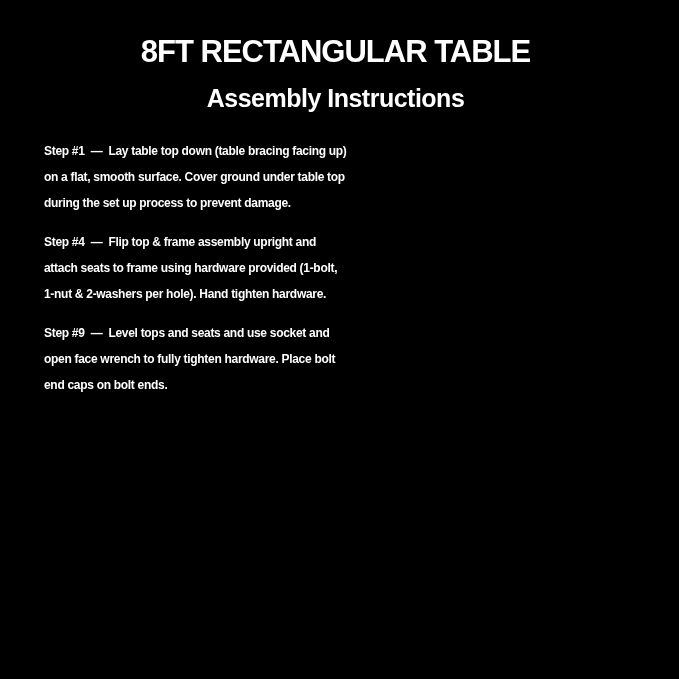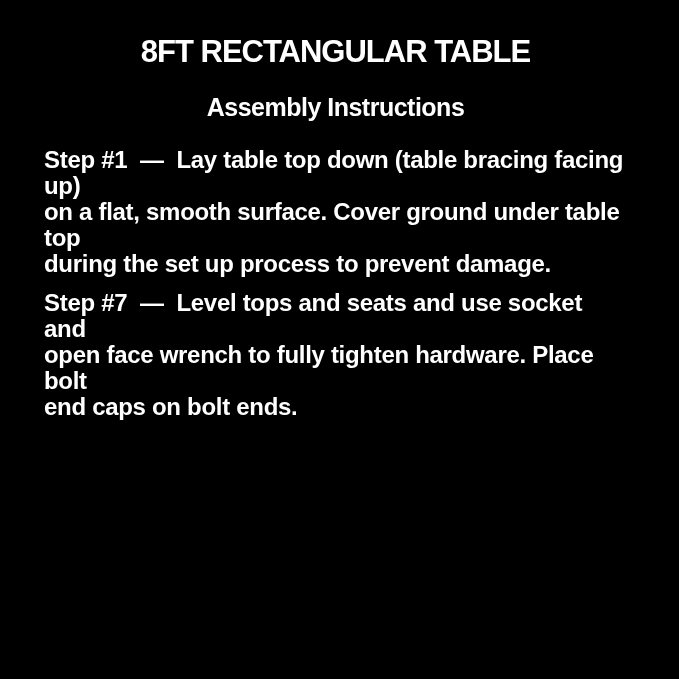"Assembly Instructions" .subtitle { margin: 22px 0 0 0 -> 13px 0 0 0 }
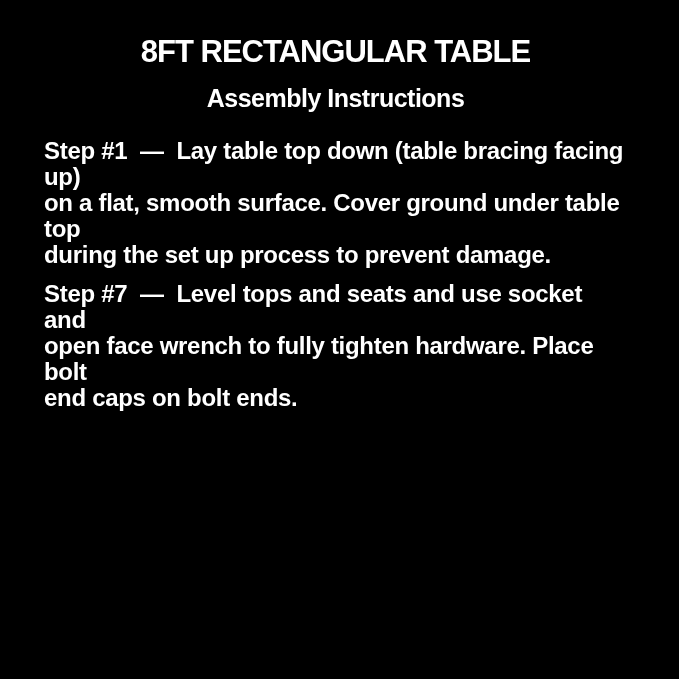"Step #1 — Lay table" .step { font-size: 24px -> 12px }
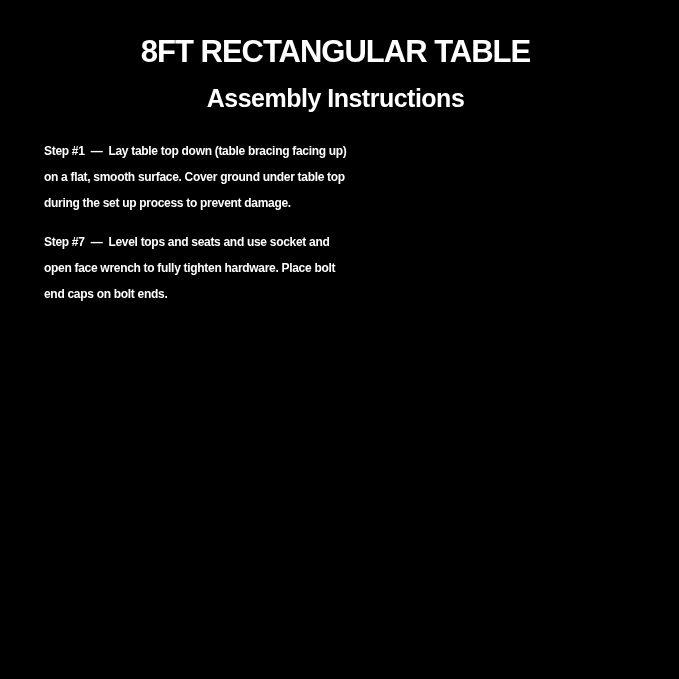"Step #4 — Flip top" p.step { html: none -> <p>Step #4 — Flip top &amp; frame assembly upright and attach seats to frame using hardware provided (1-bolt, 1-nut &amp; 2-washers per hole). Hand tighten hardware.</p> }
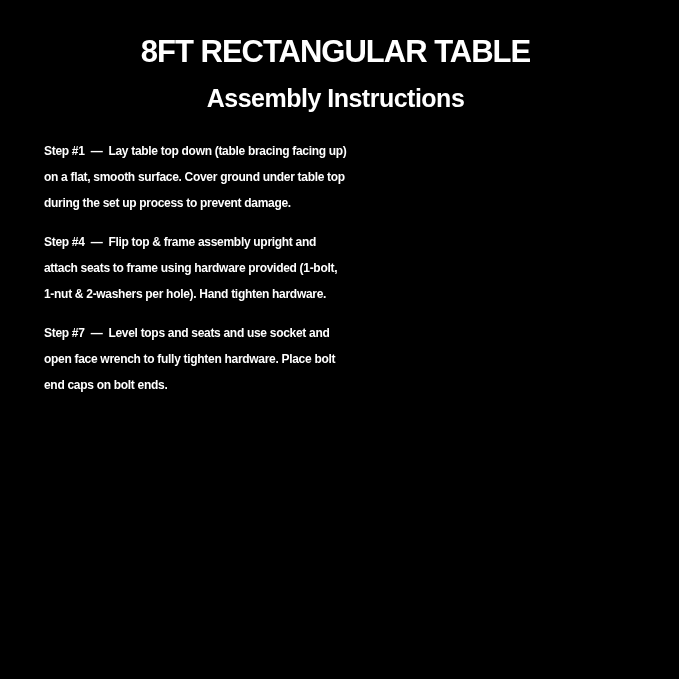"Step #7 — Level tops" p.step { text: 7 -> 9 }
